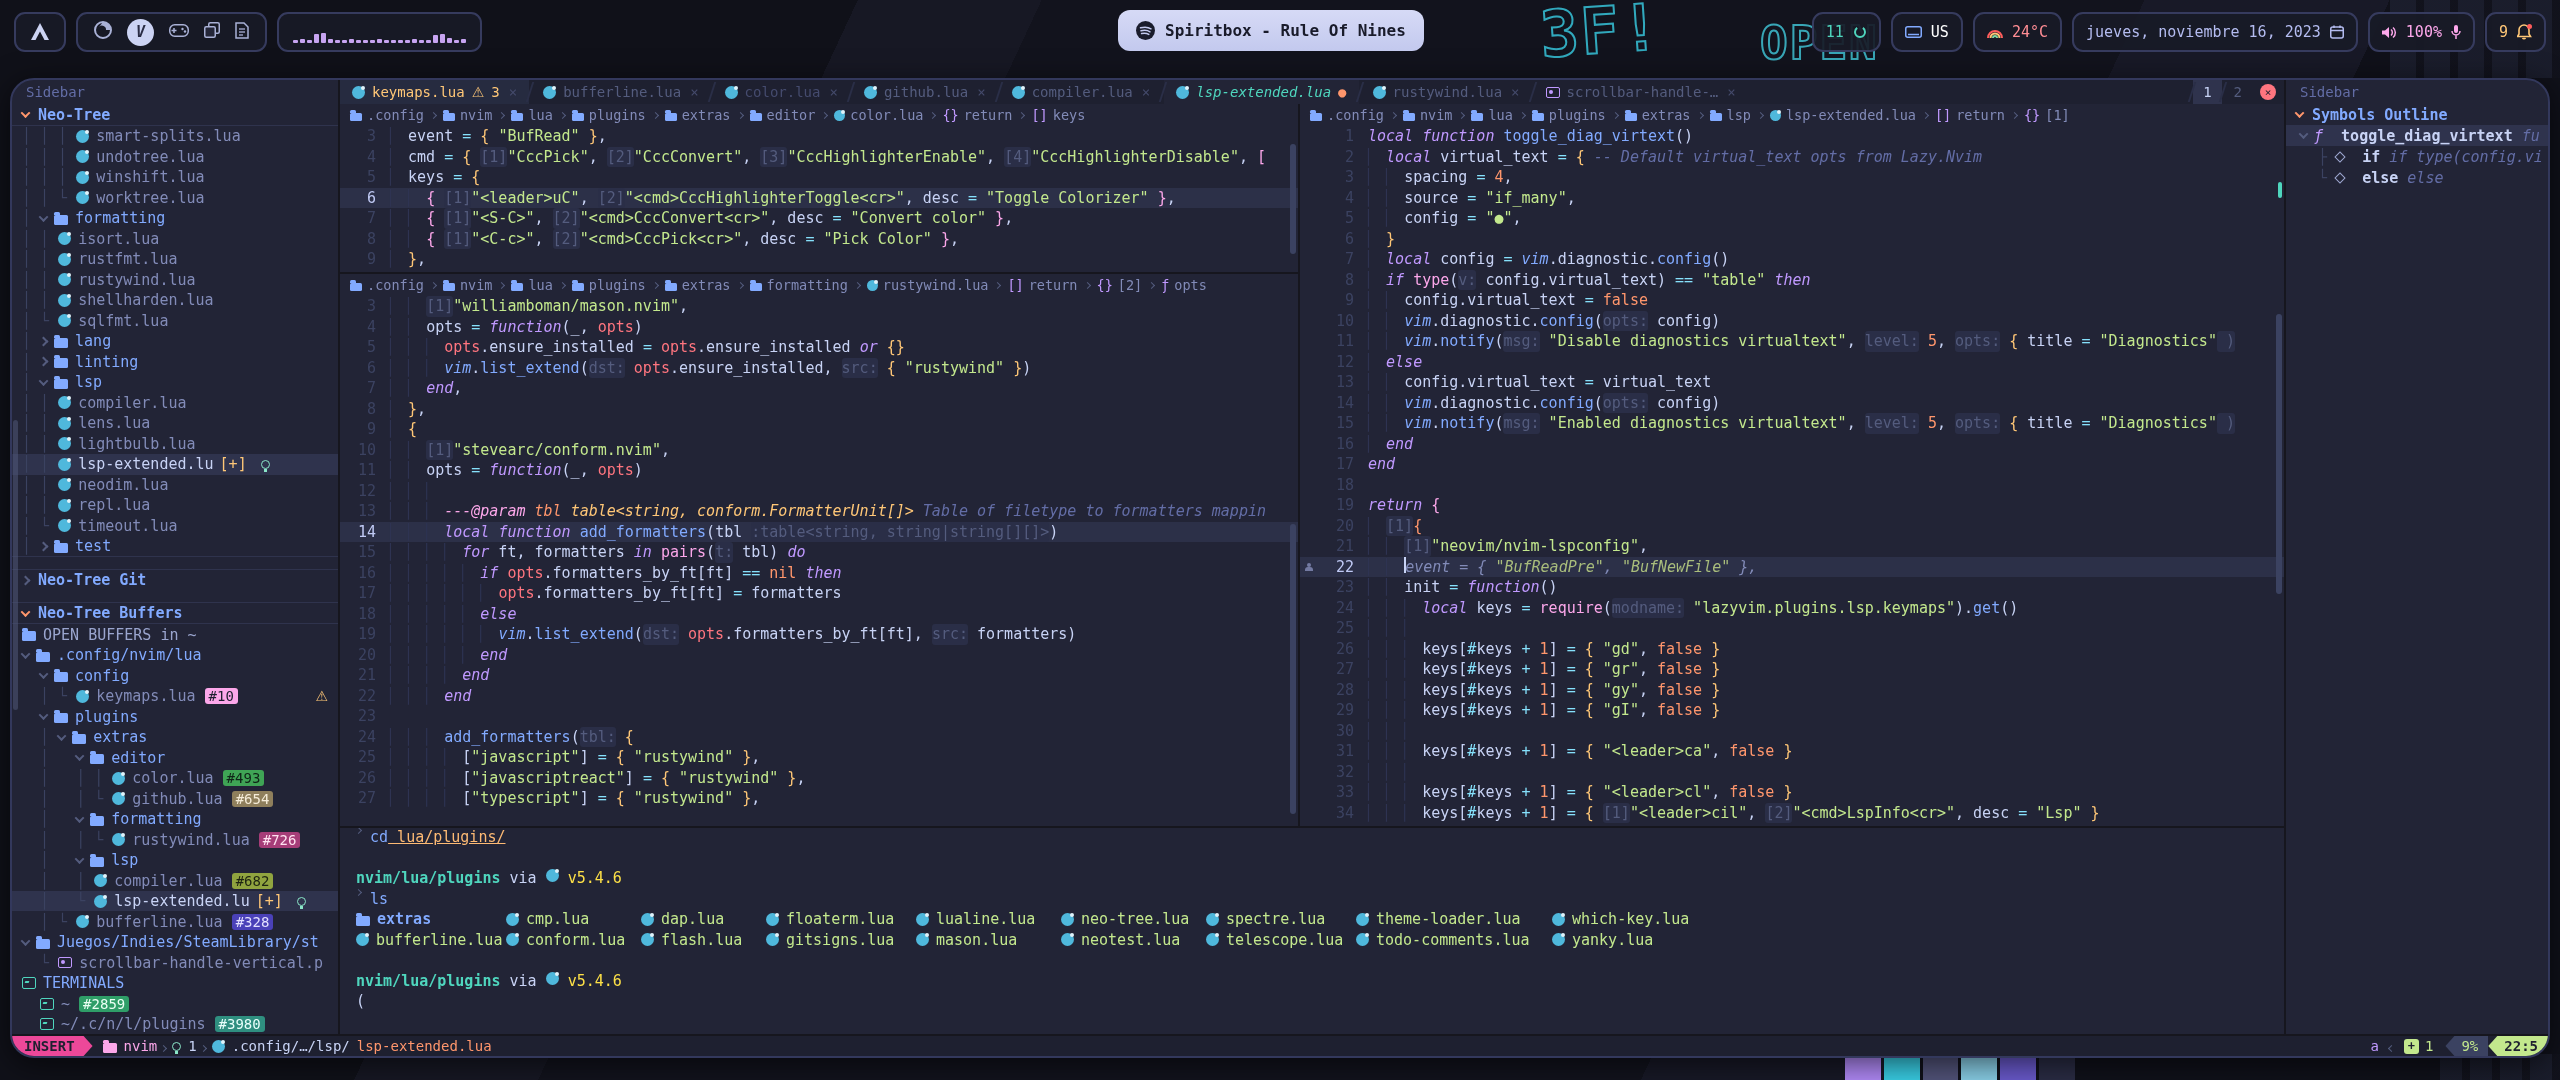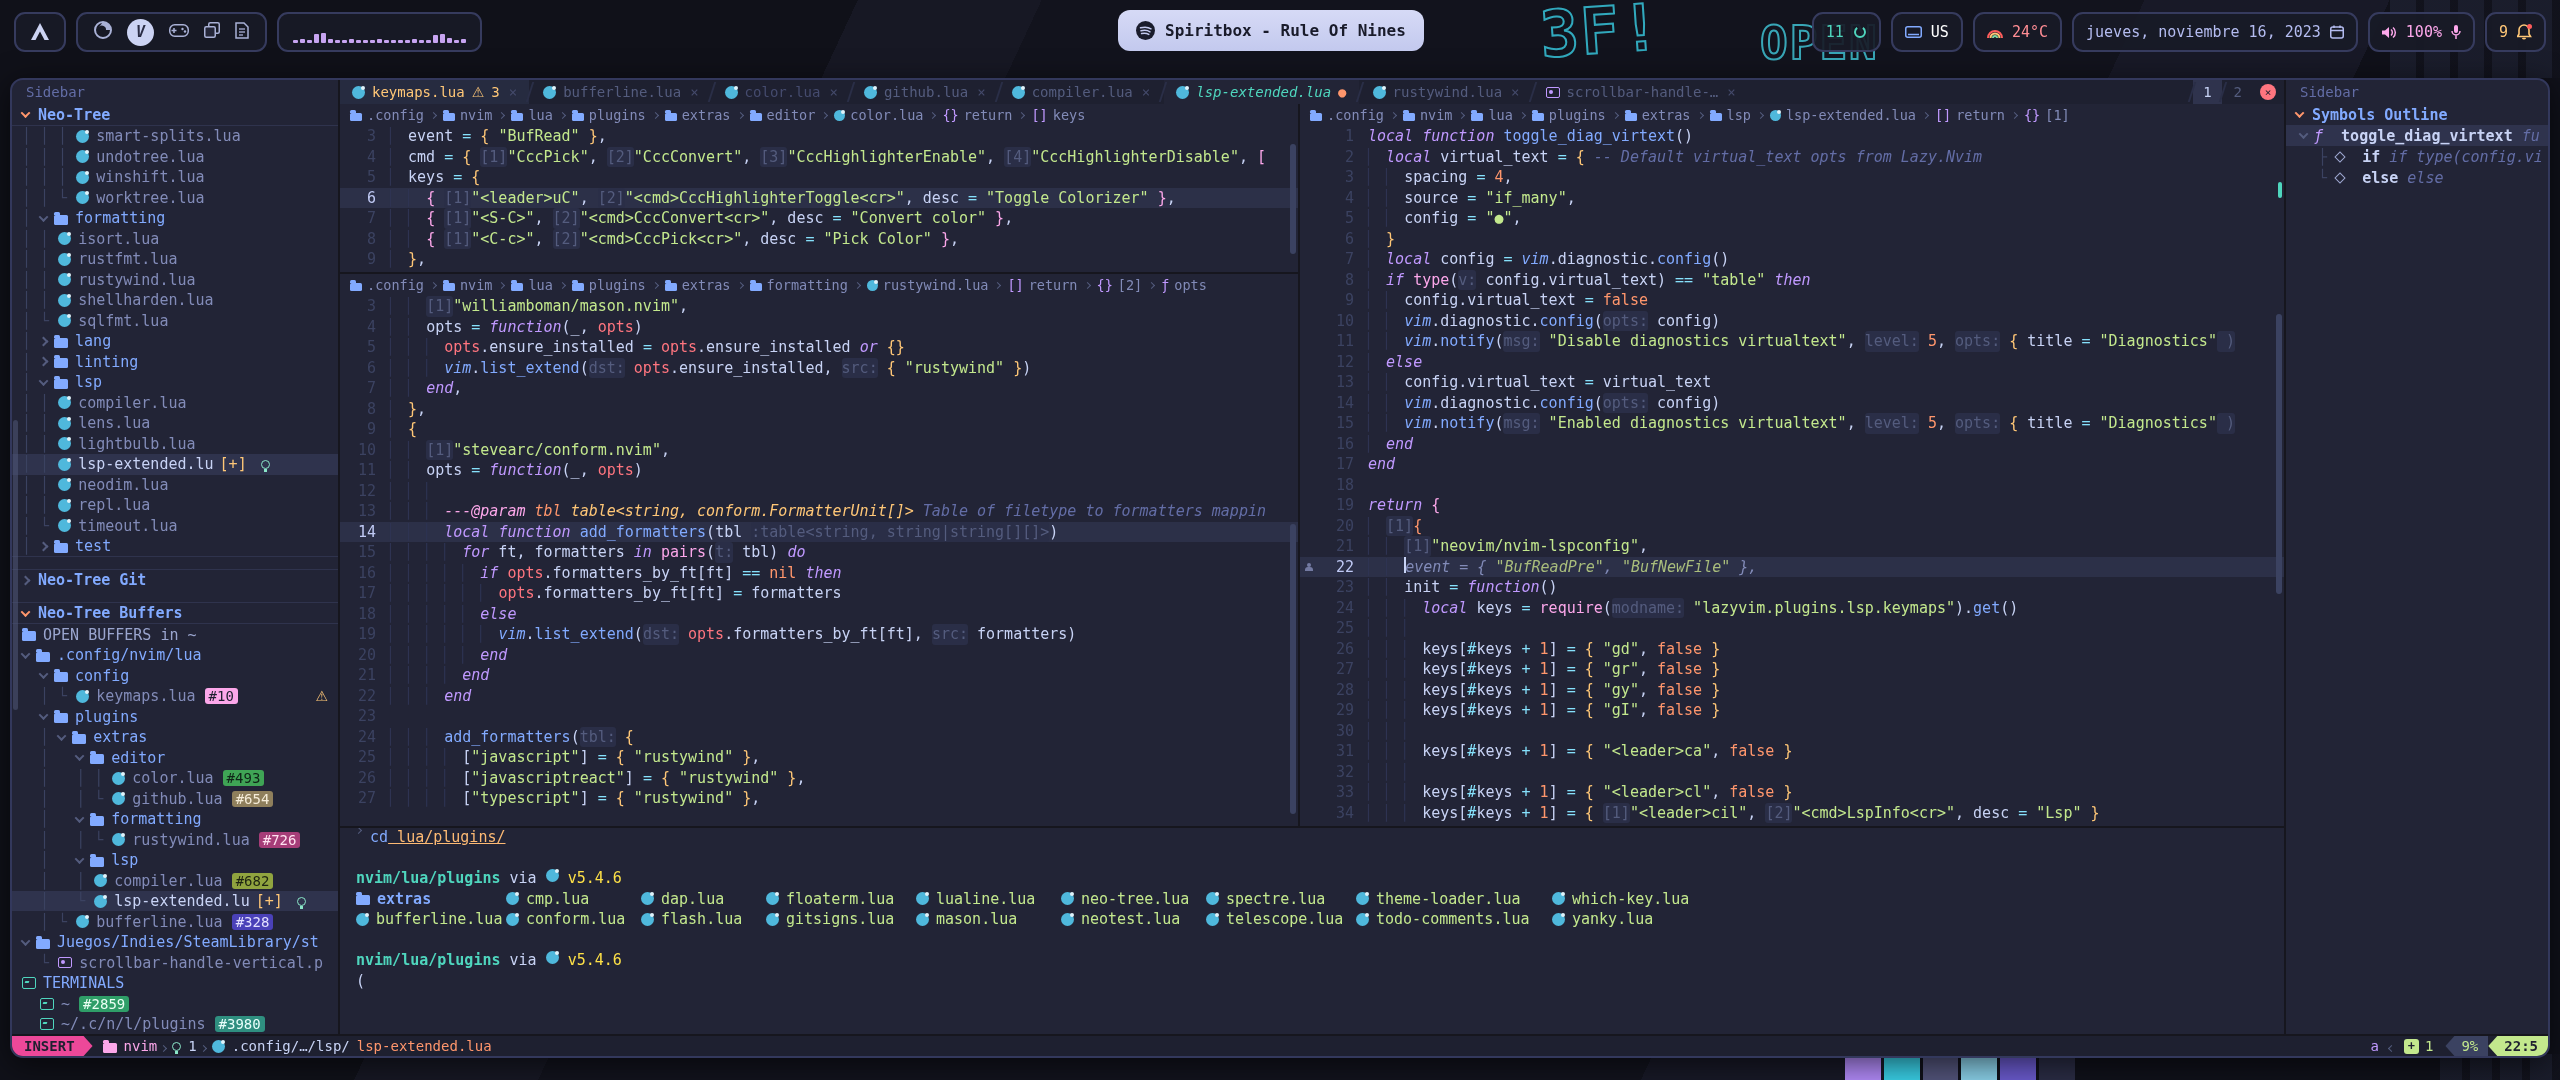"Sidebar" .window { border-radius: 13px -> 24px }
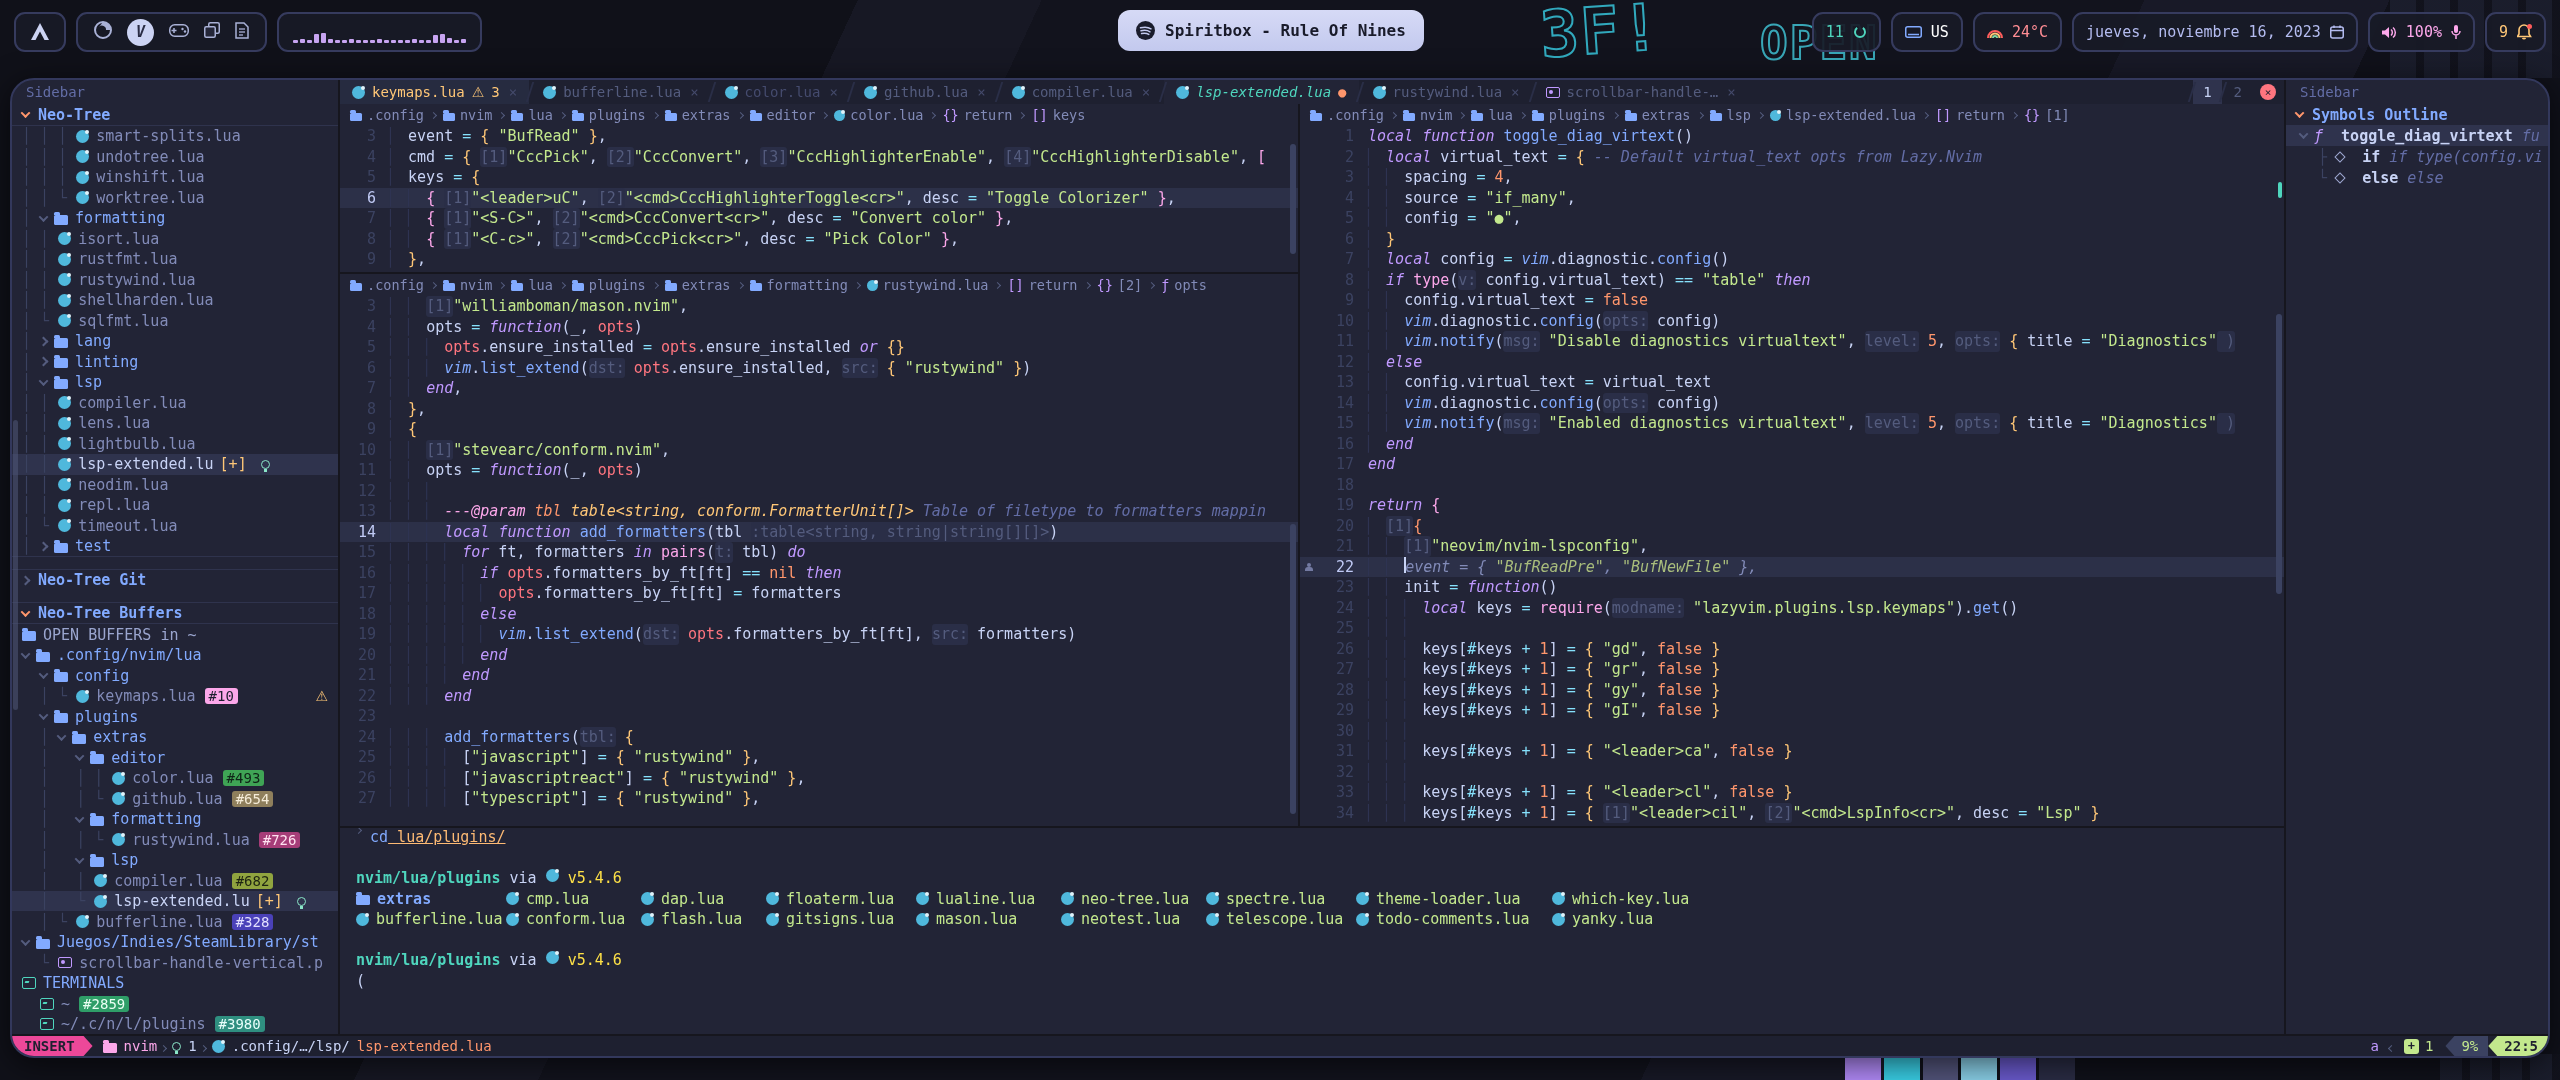"ls" div.ftl { html: none -> <div><span></span><span> ls</span></div> }
